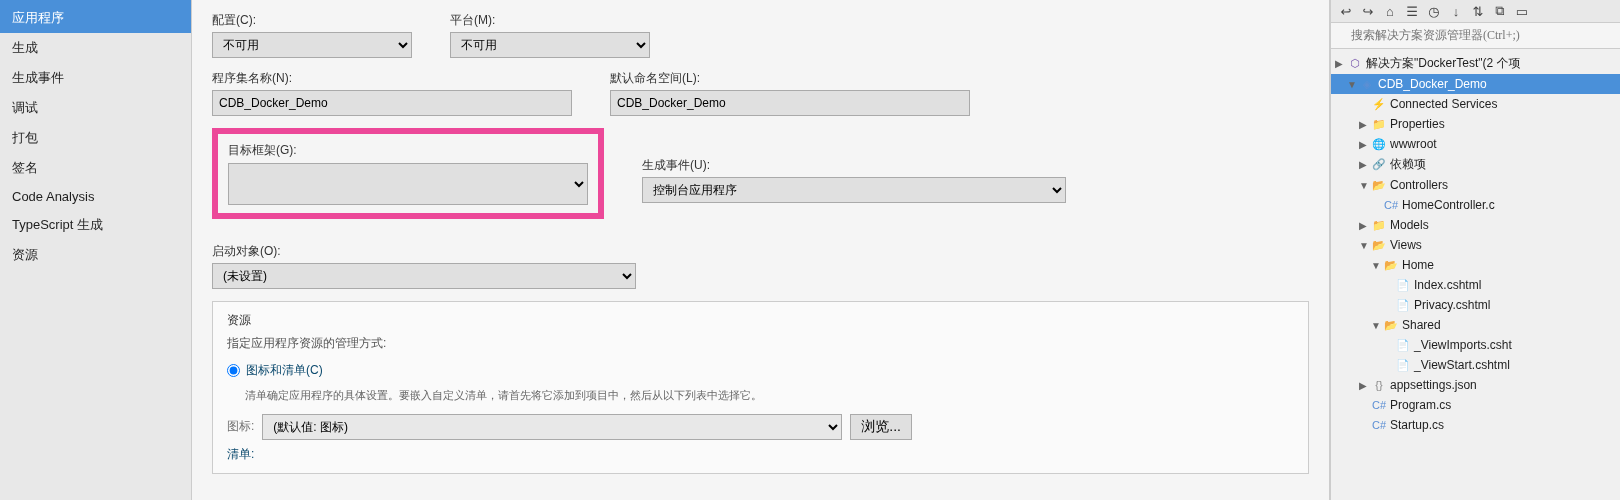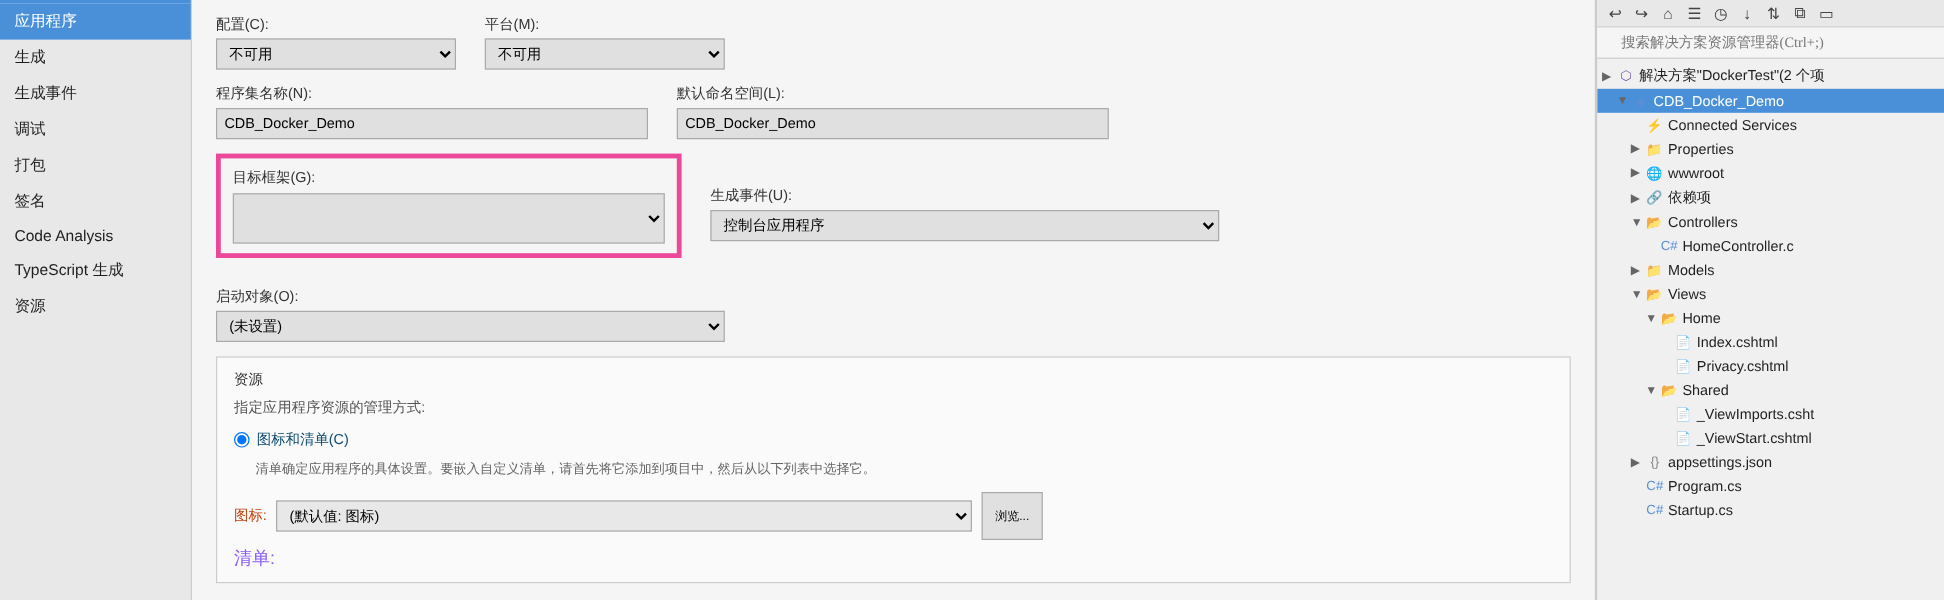"应用程序" .sidebar { width: 160px -> 192px }
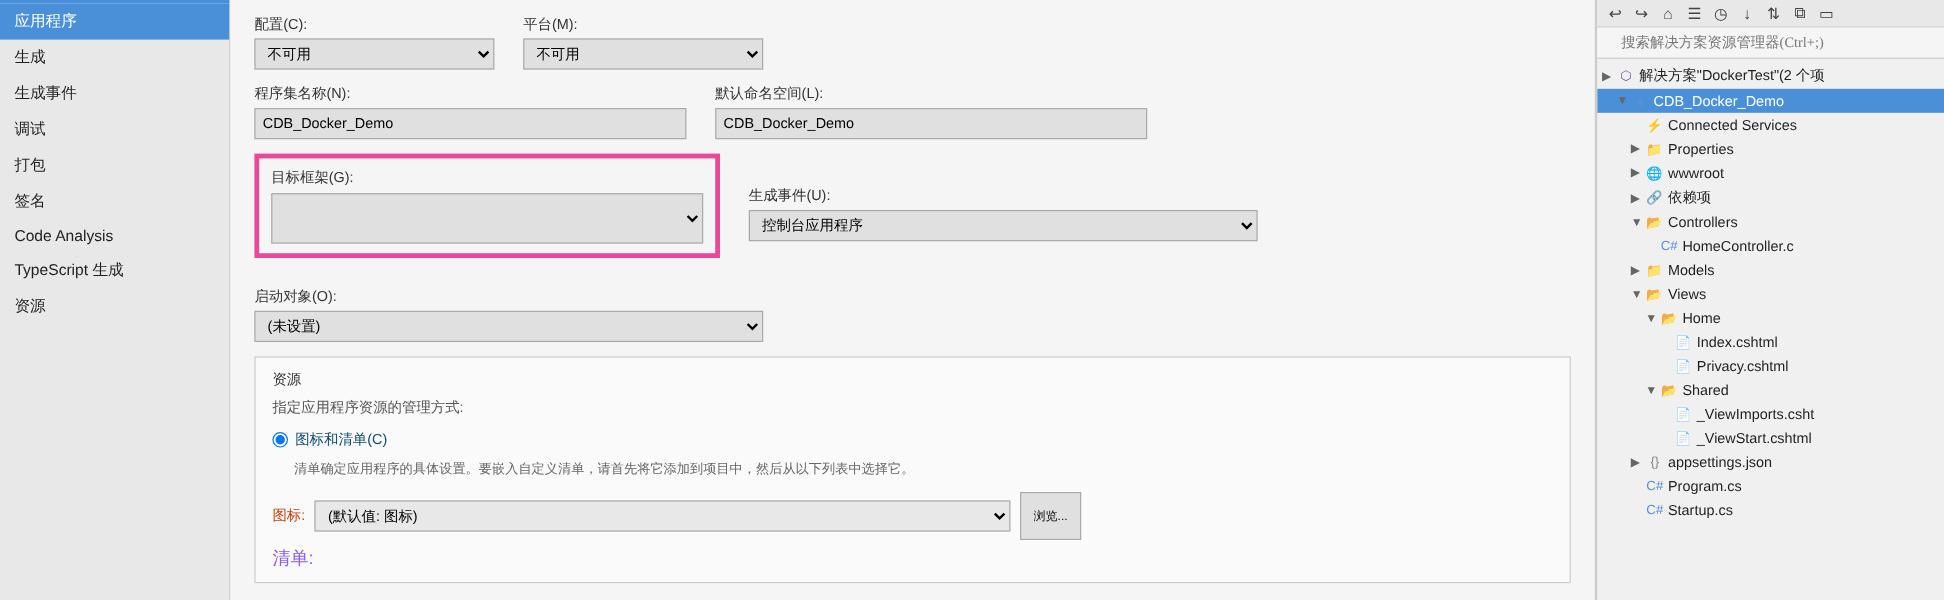"配置(C):" .form-row { gap: 24px -> 38px }
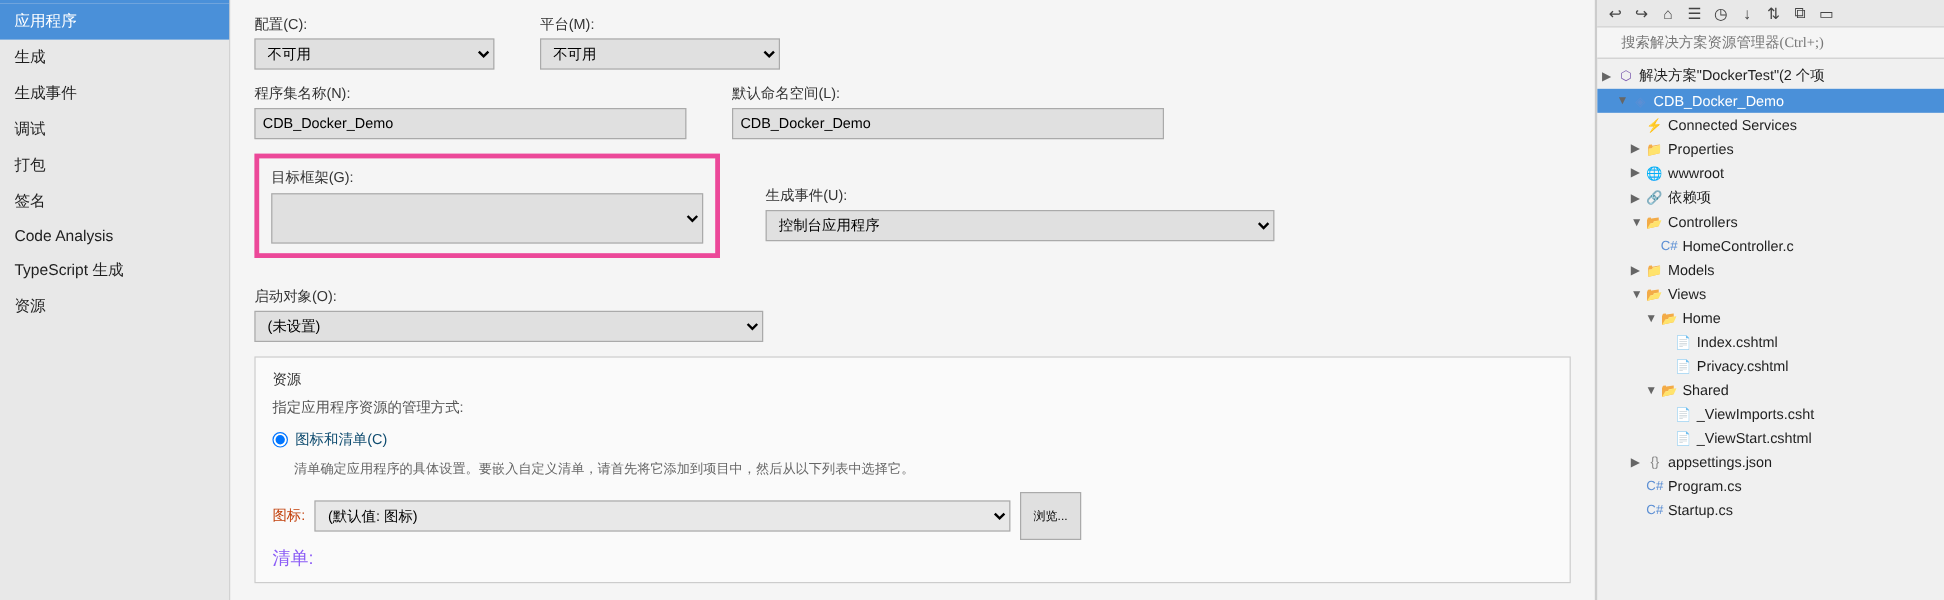"目标框架(G):" .highlight-box { border: 4px solid #ec4899 -> 6px solid #ec4899 }
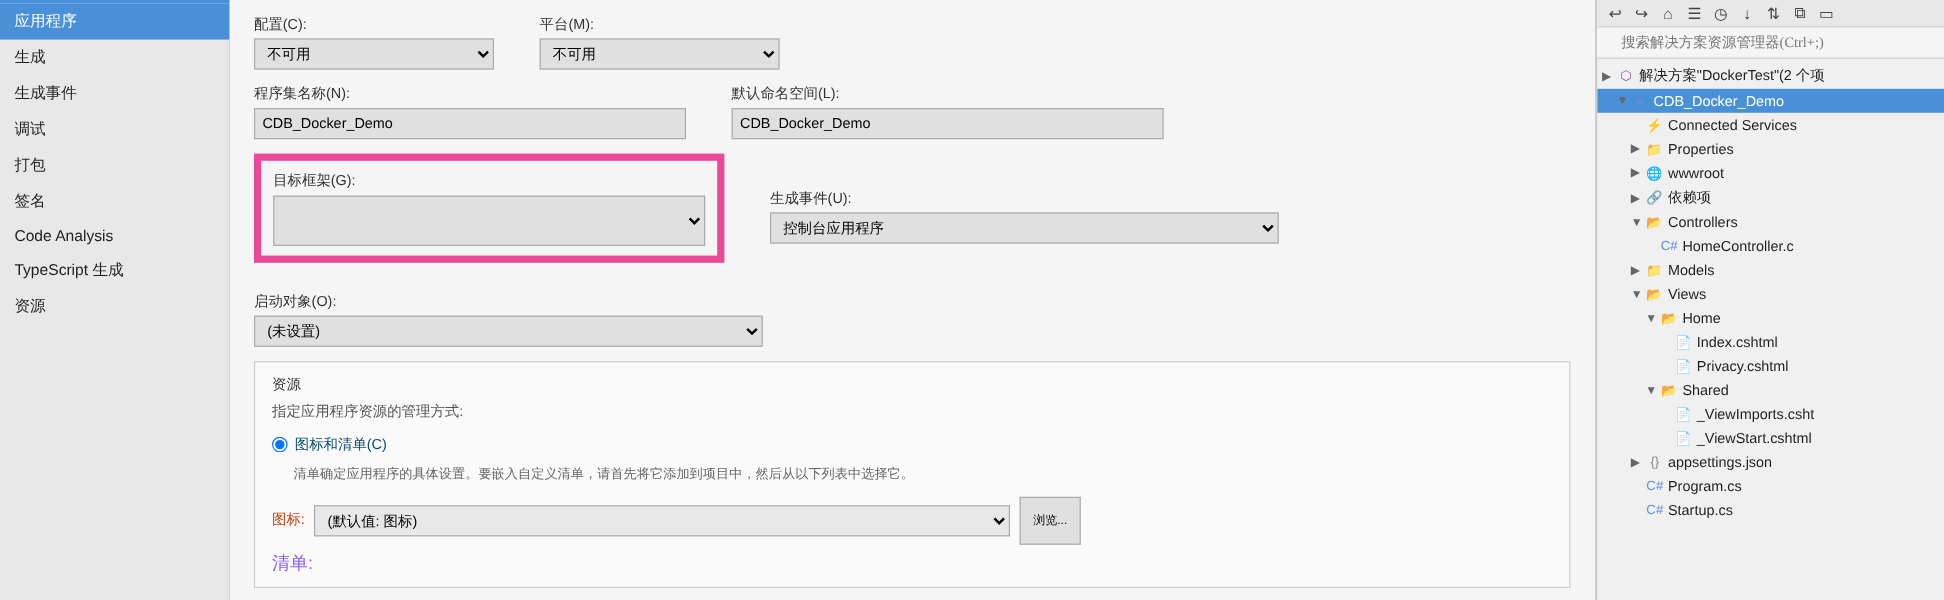"图标:" .icon-row label { color: #c2410c -> #737373 }
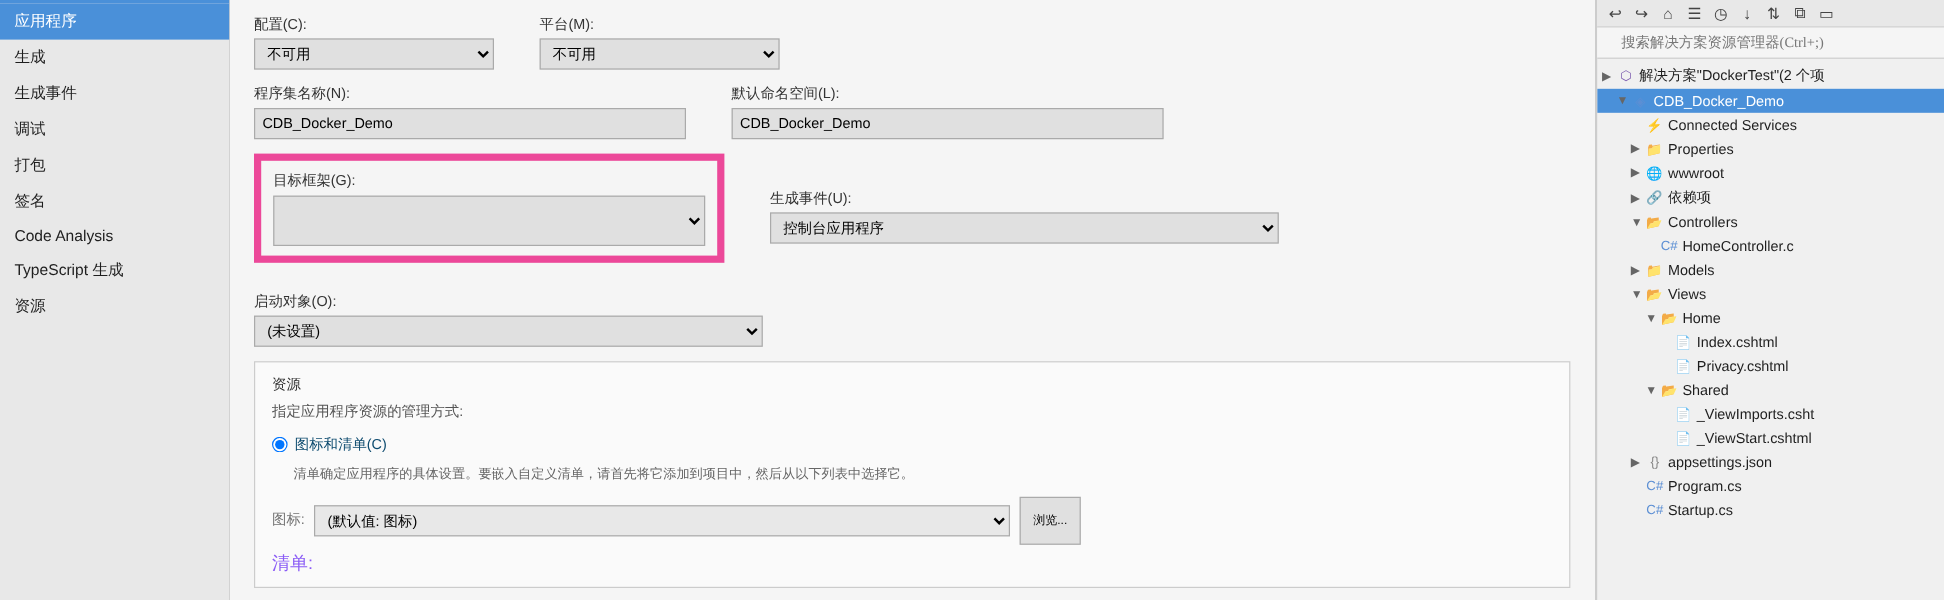"浏览..." .browse-btn { font-size: 10px -> 14px; height: 40px -> 26px }
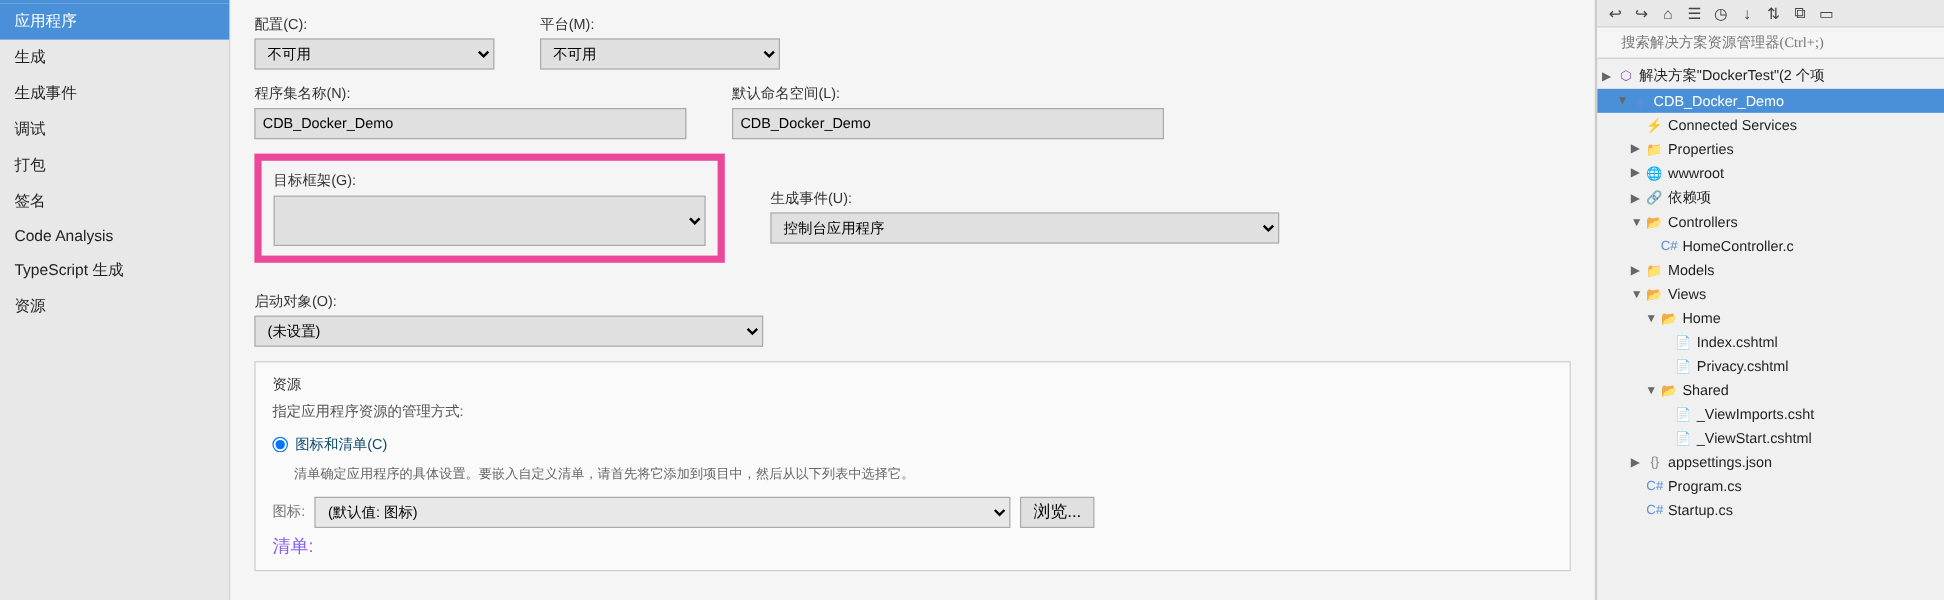"清单:" .list-label { color: #8b5cf6 -> #0c4a6e; font-size: 15px -> 12px }
